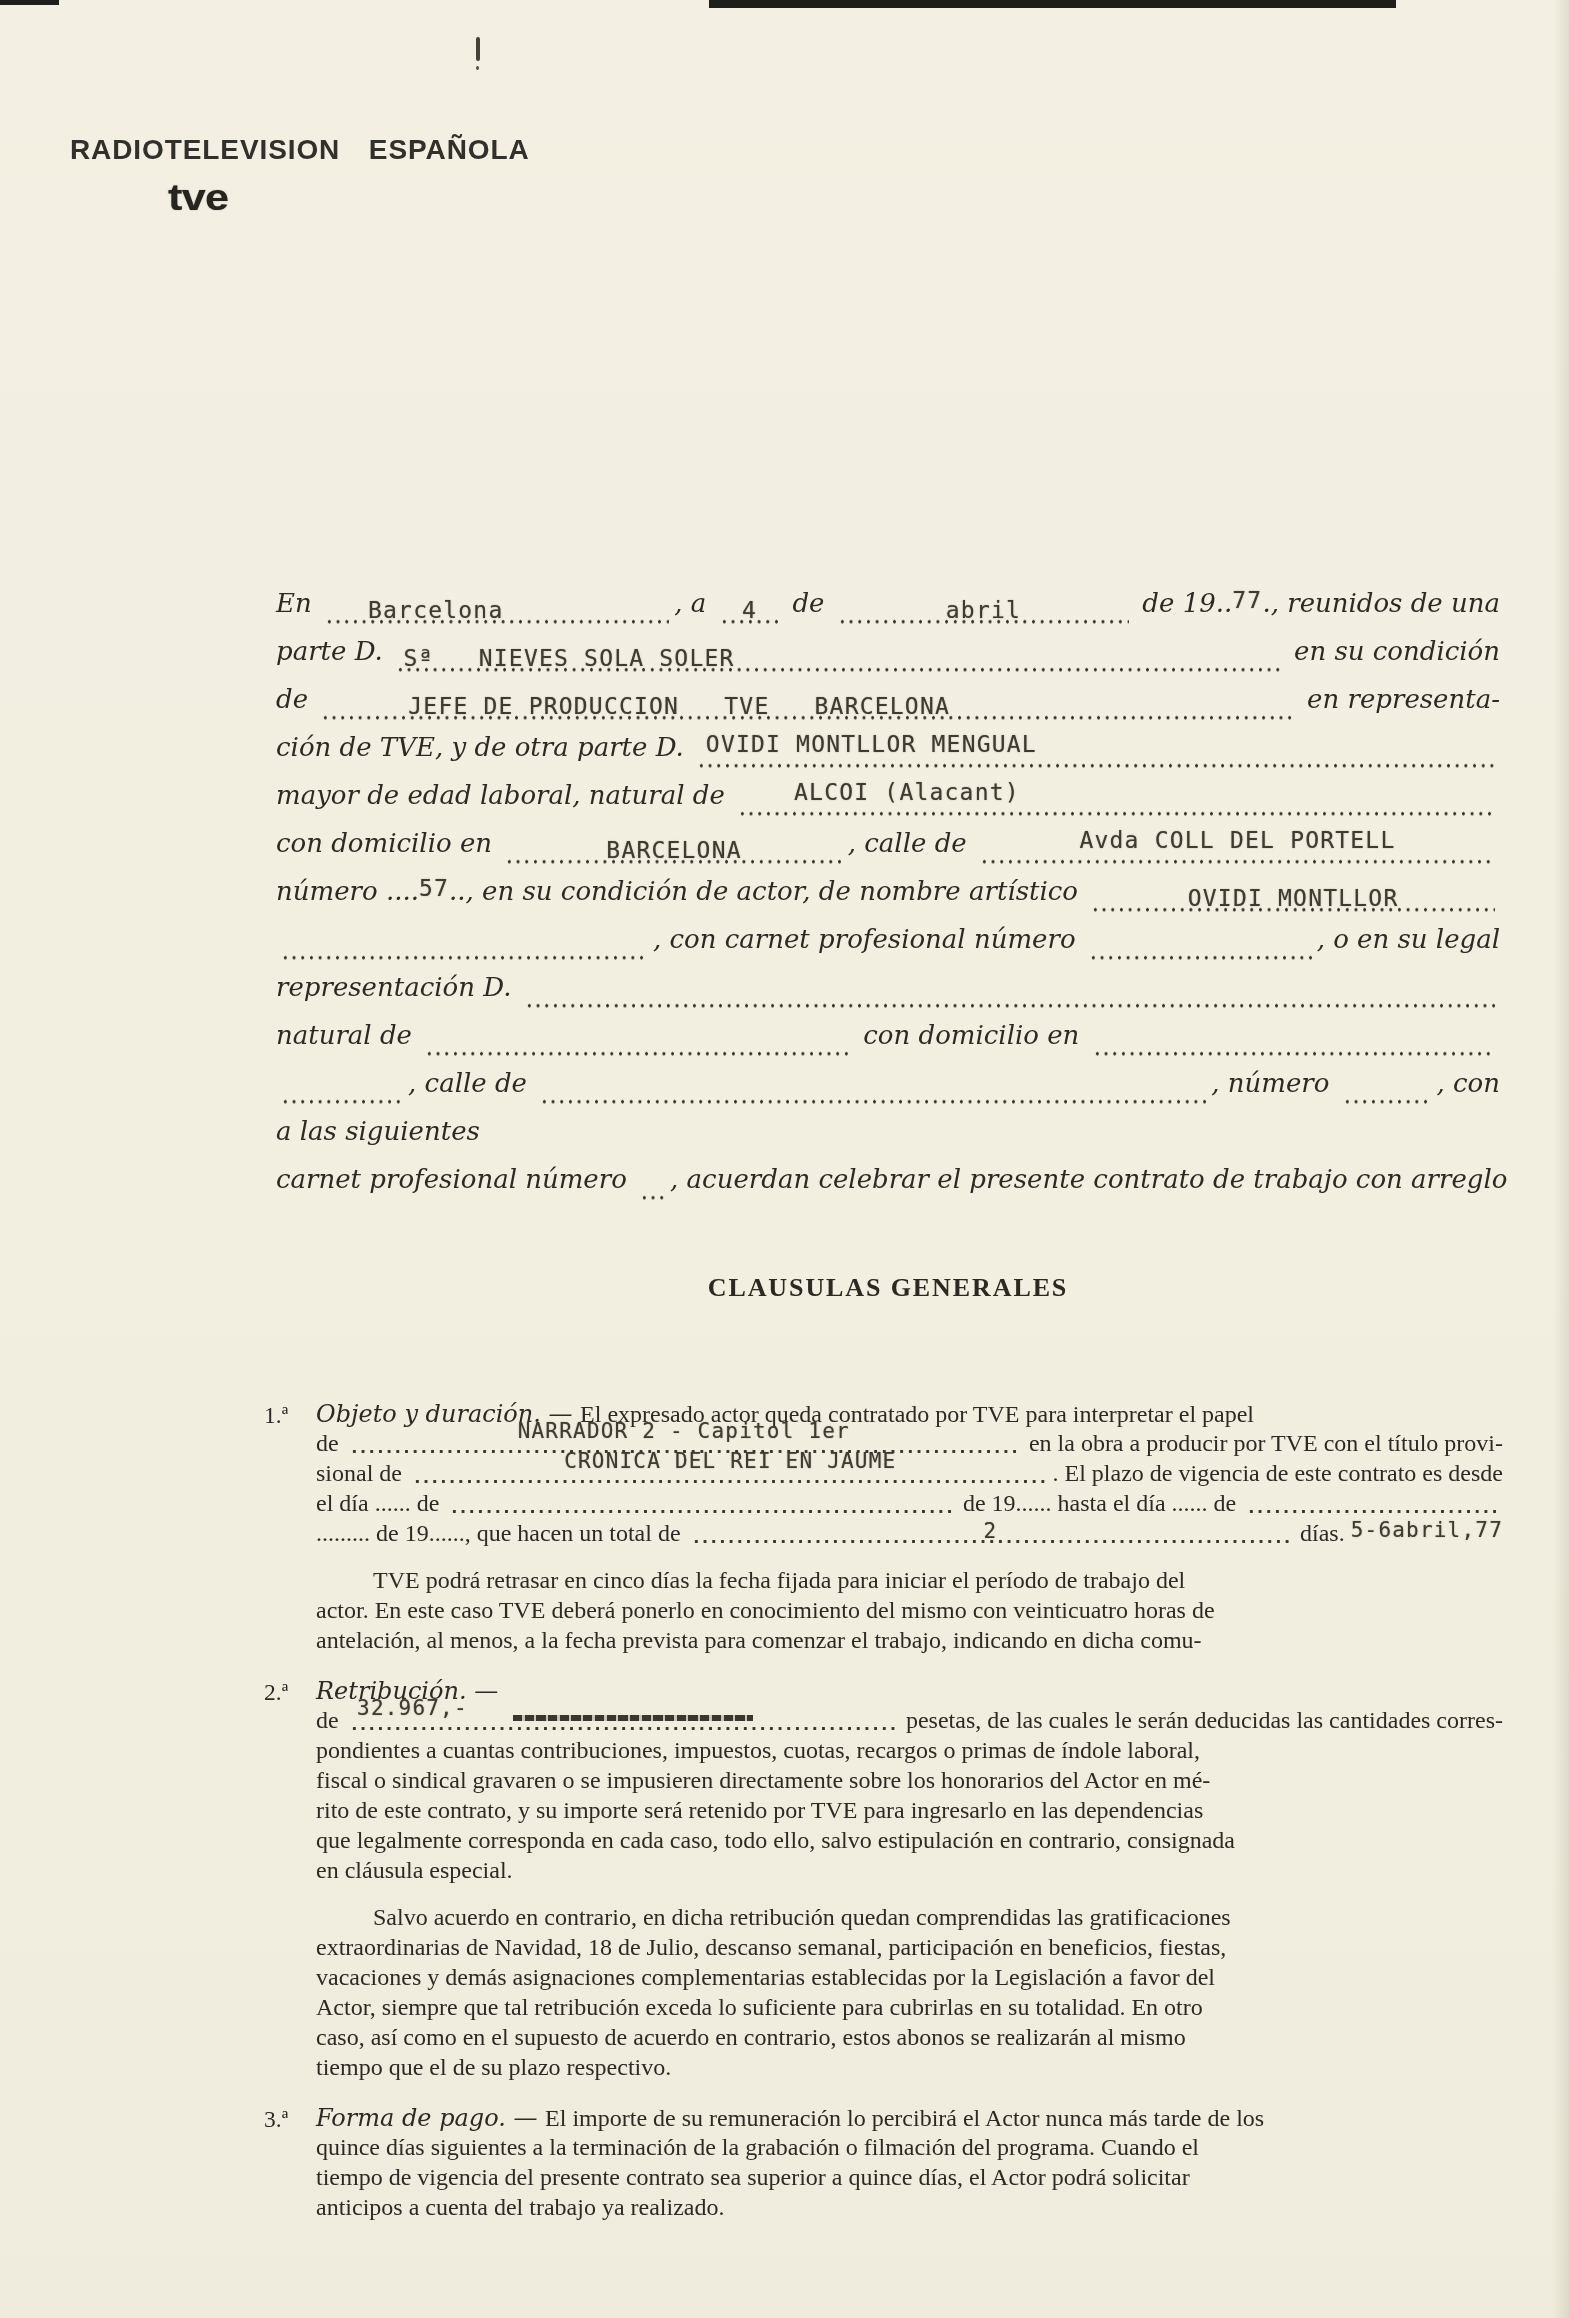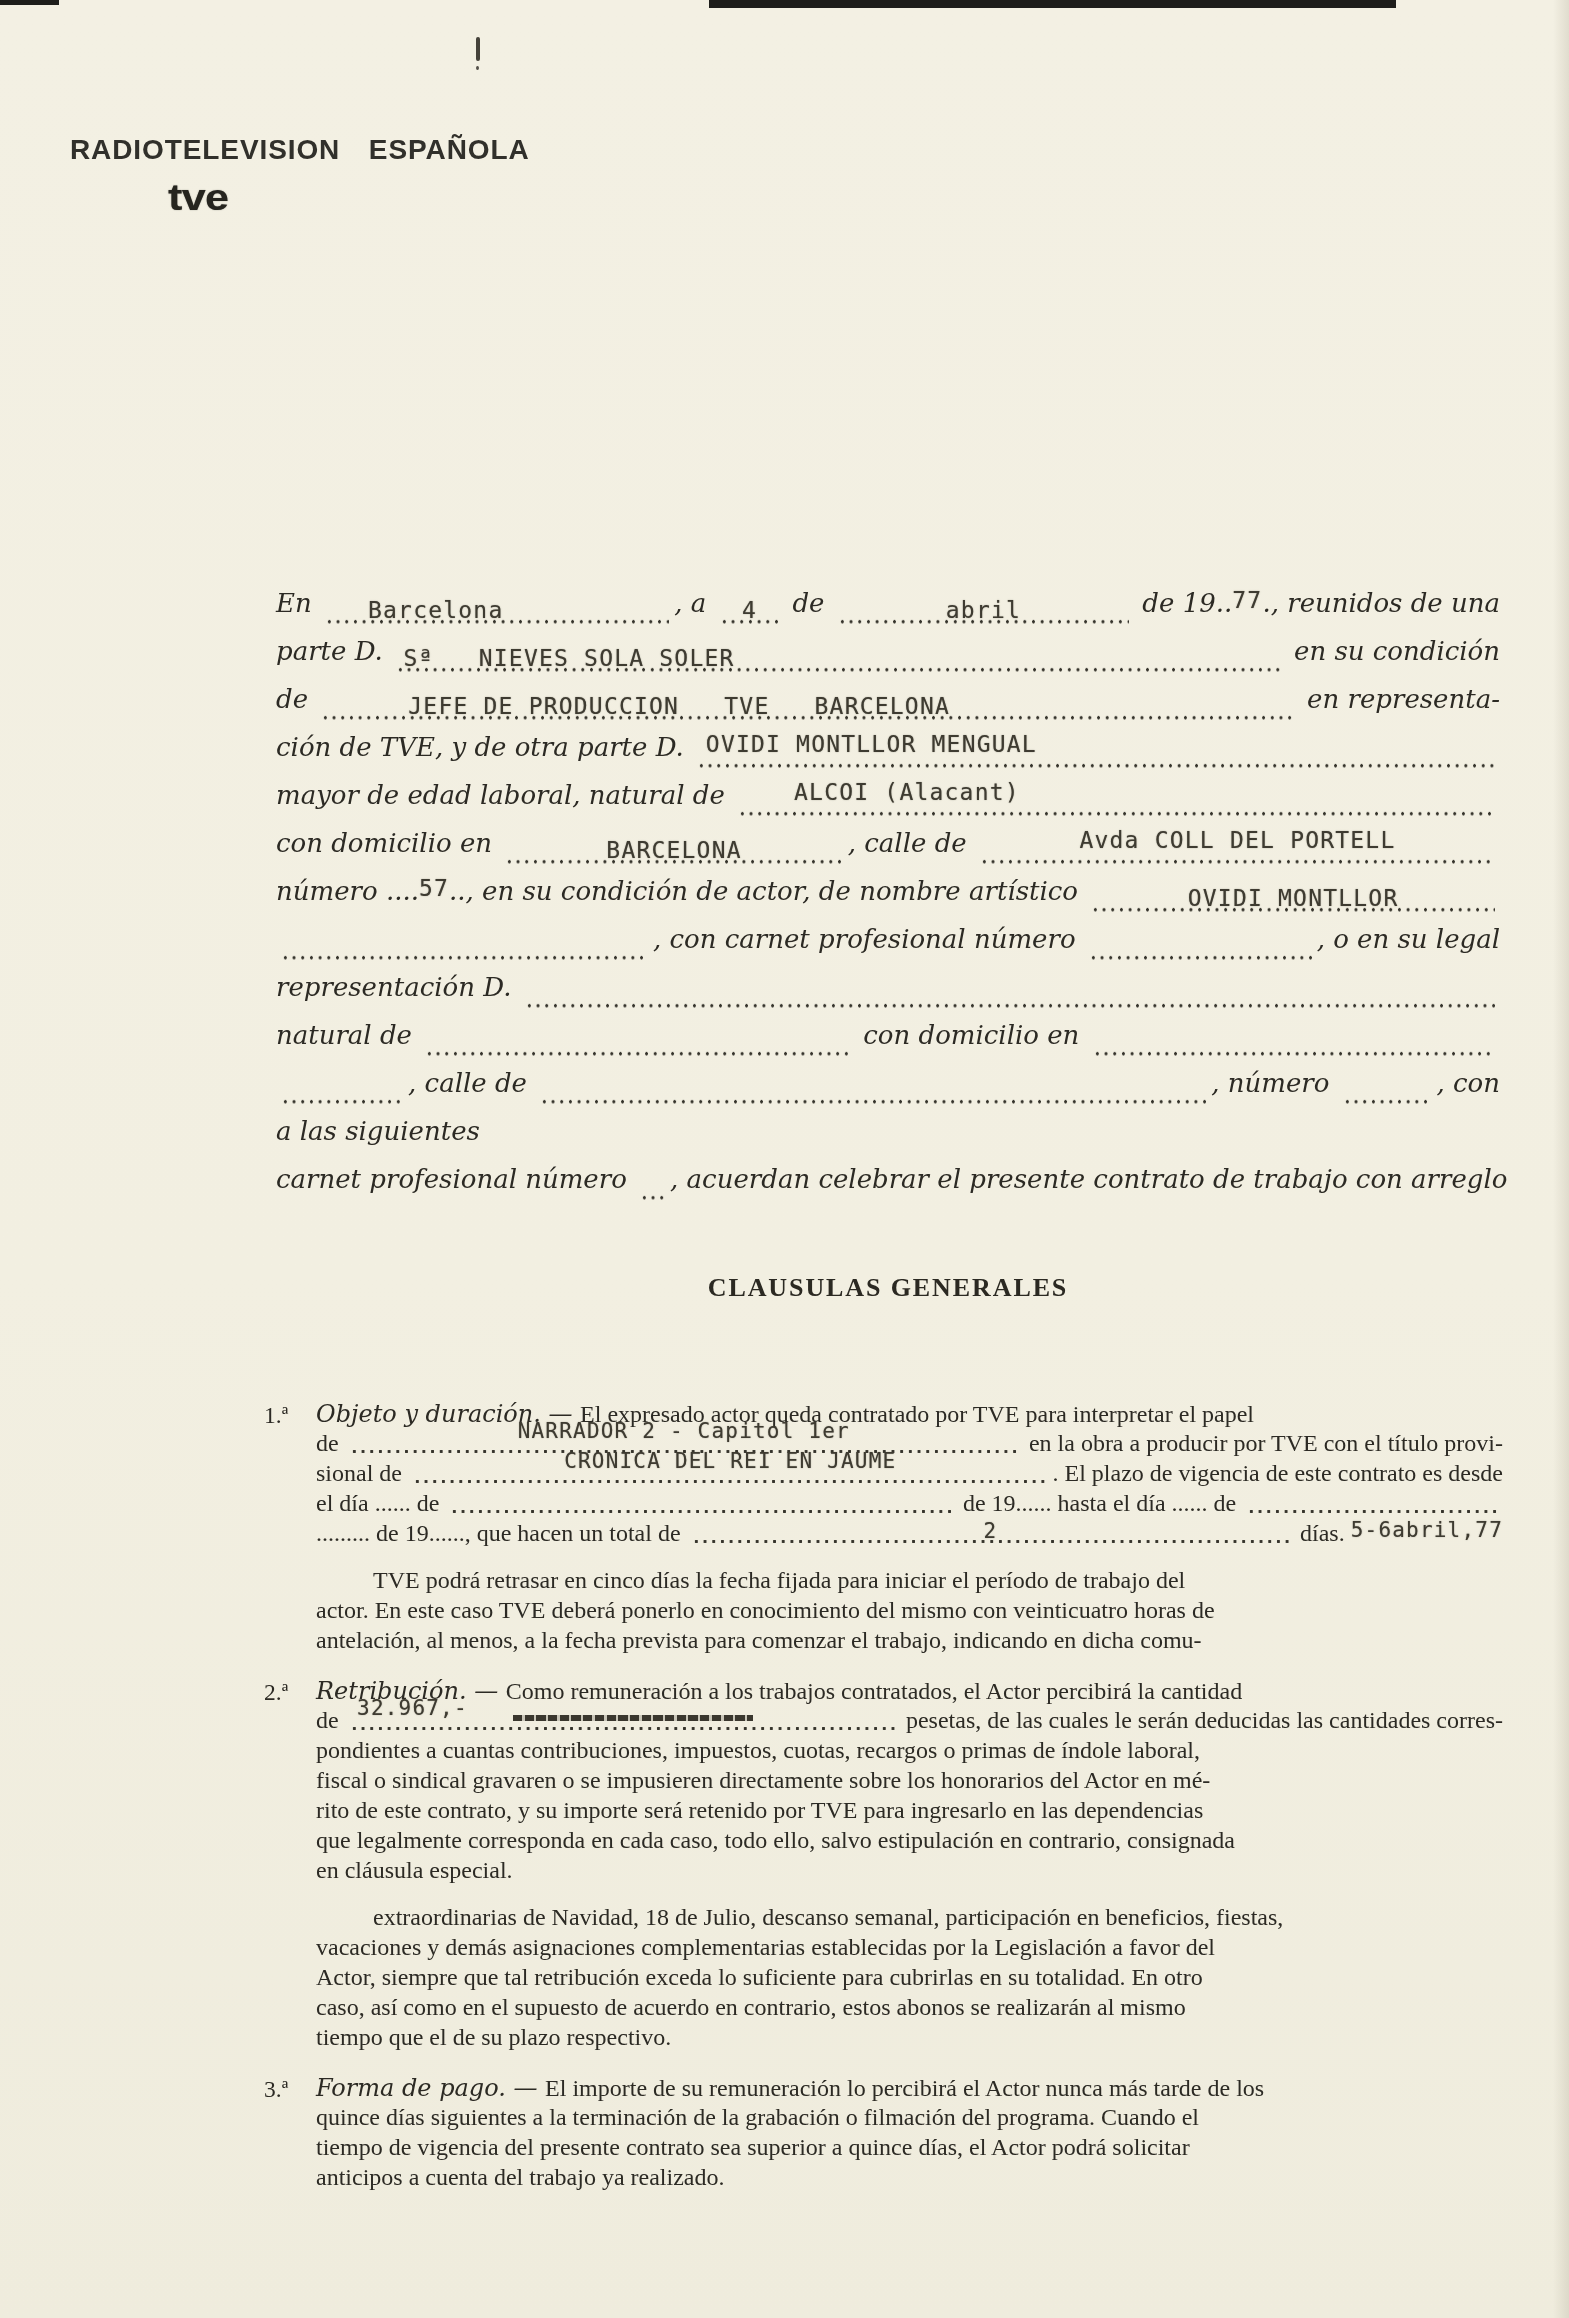"Como remuneración a los trabajos" span.printed { html: <span>Como remuneración a los trabajos contratados, el Actor percibirá la cantidad</span> -> none }
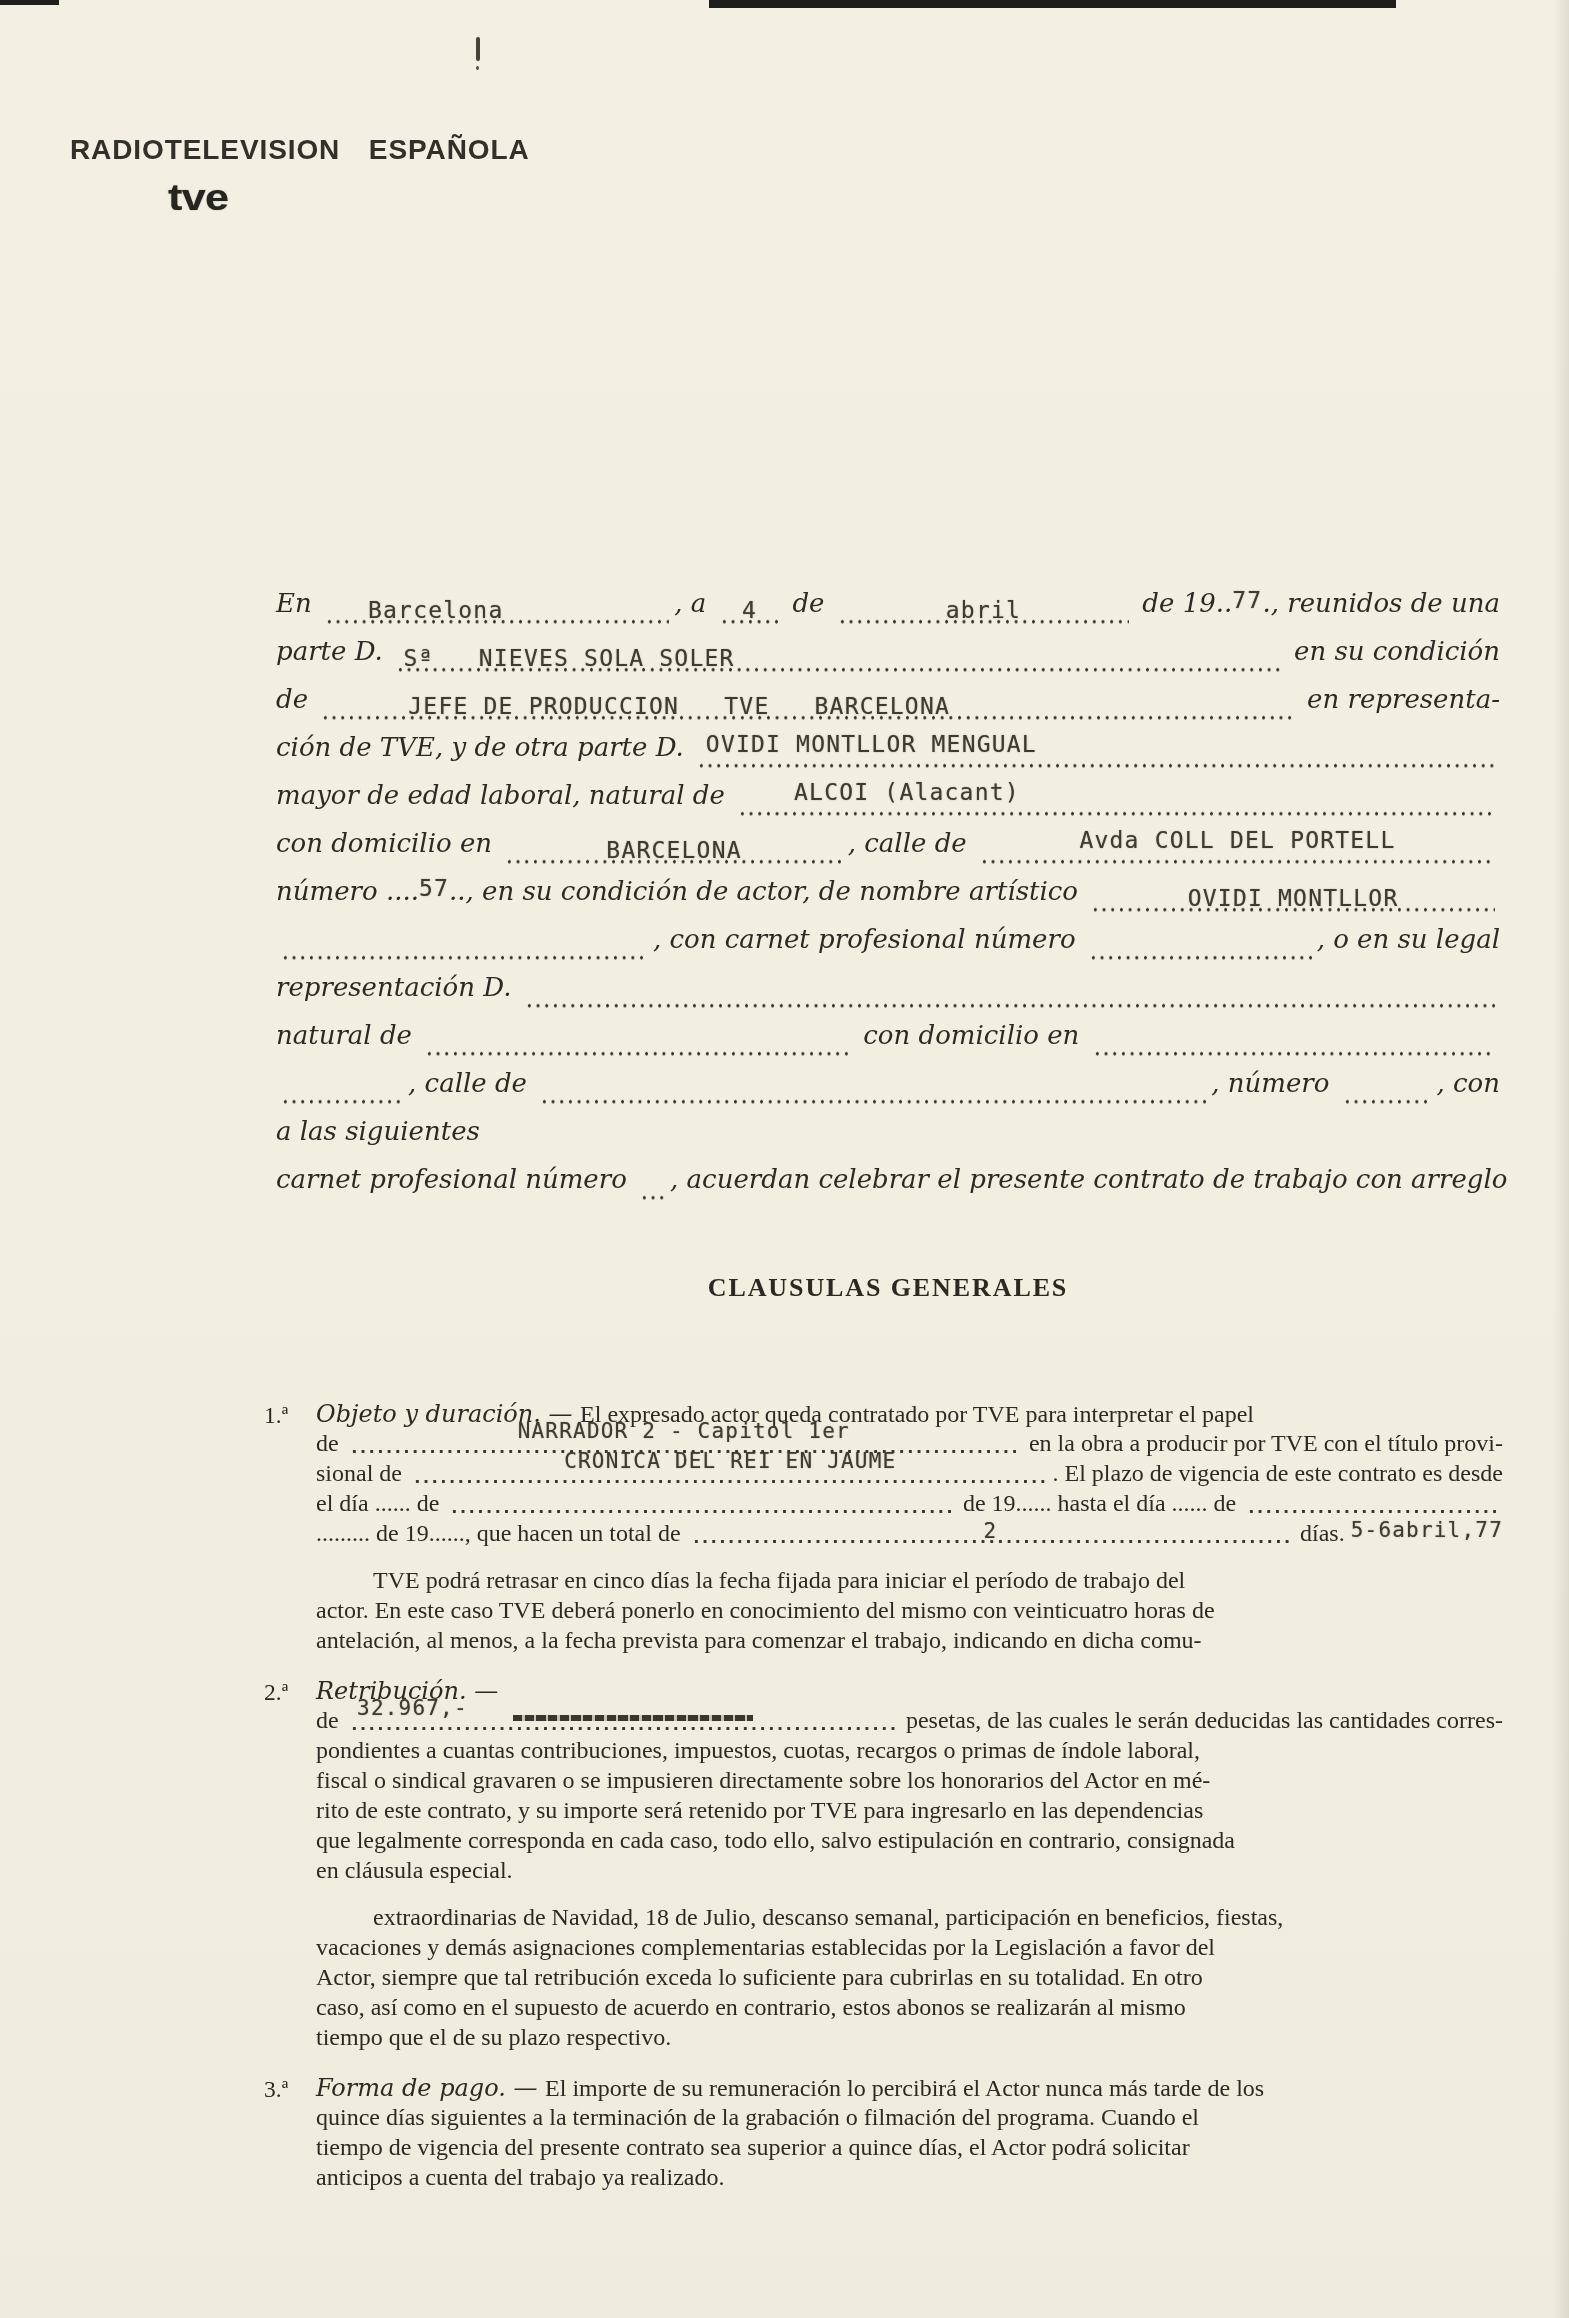"Salvo acuerdo en contrario, en" div.pline { html: none -> <div>Salvo acuerdo en contrario, en dicha retribución quedan comprendidas las gratificaciones</div> }
